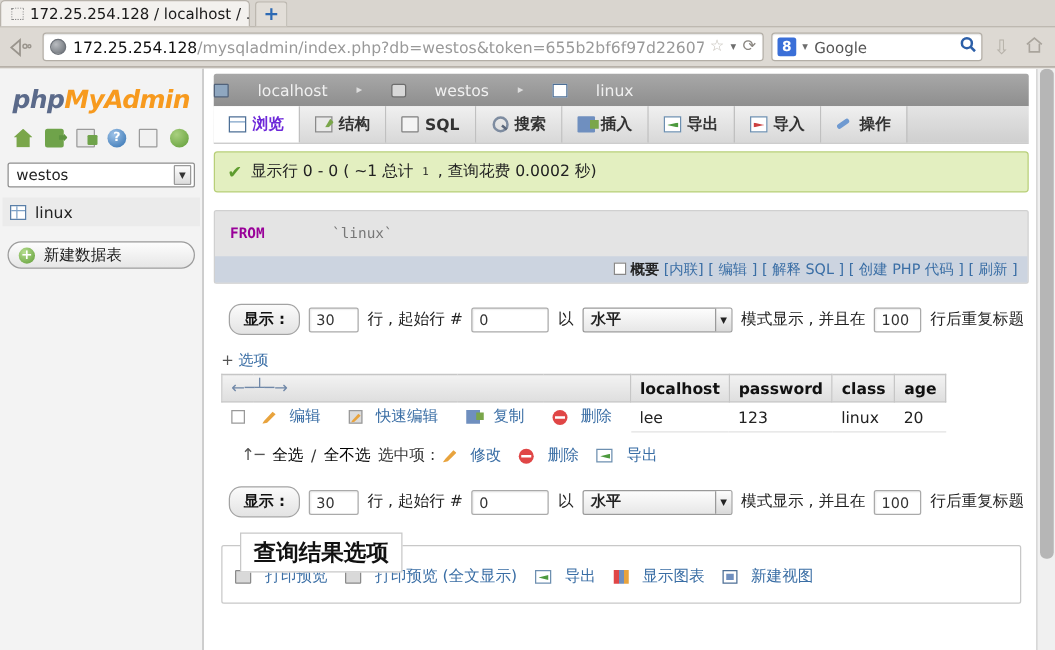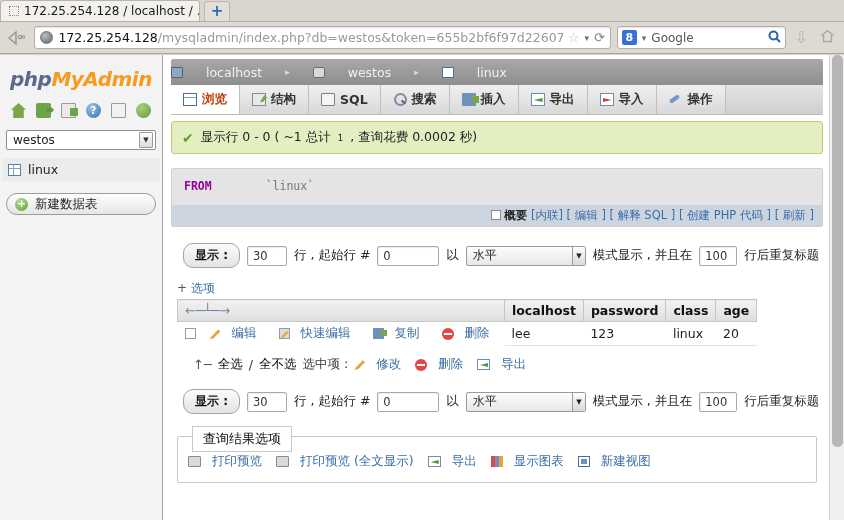"浏览" .ptab.active { color: #c2410c -> #6d28d9 }
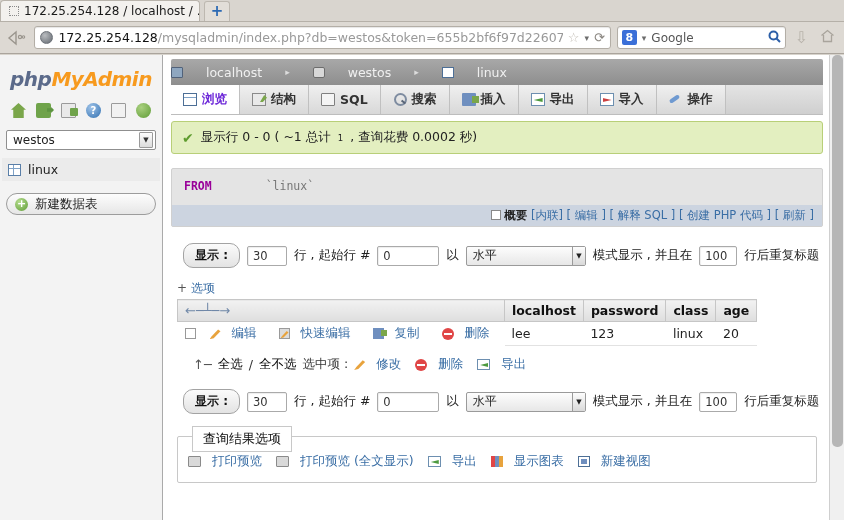"水平" .selbox { font-weight: none -> bold }
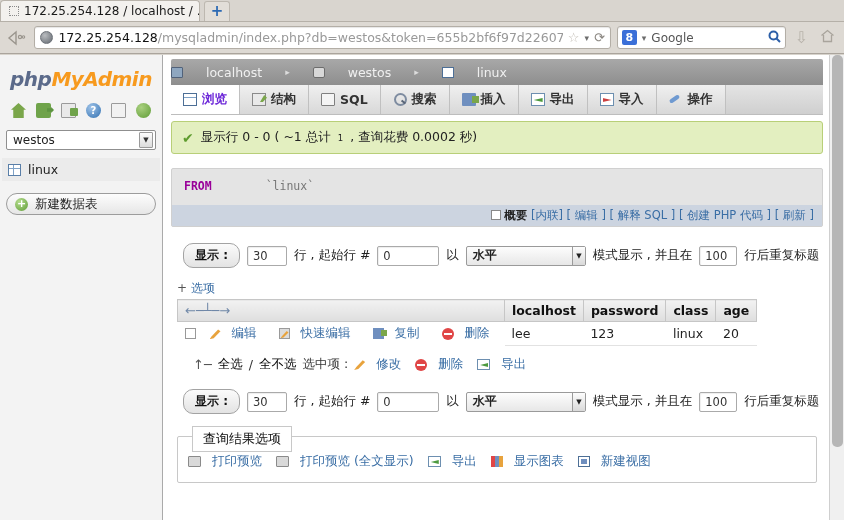"查询结果选项" .legend { font-size: 13px -> 18px; font-weight: normal -> bold }
